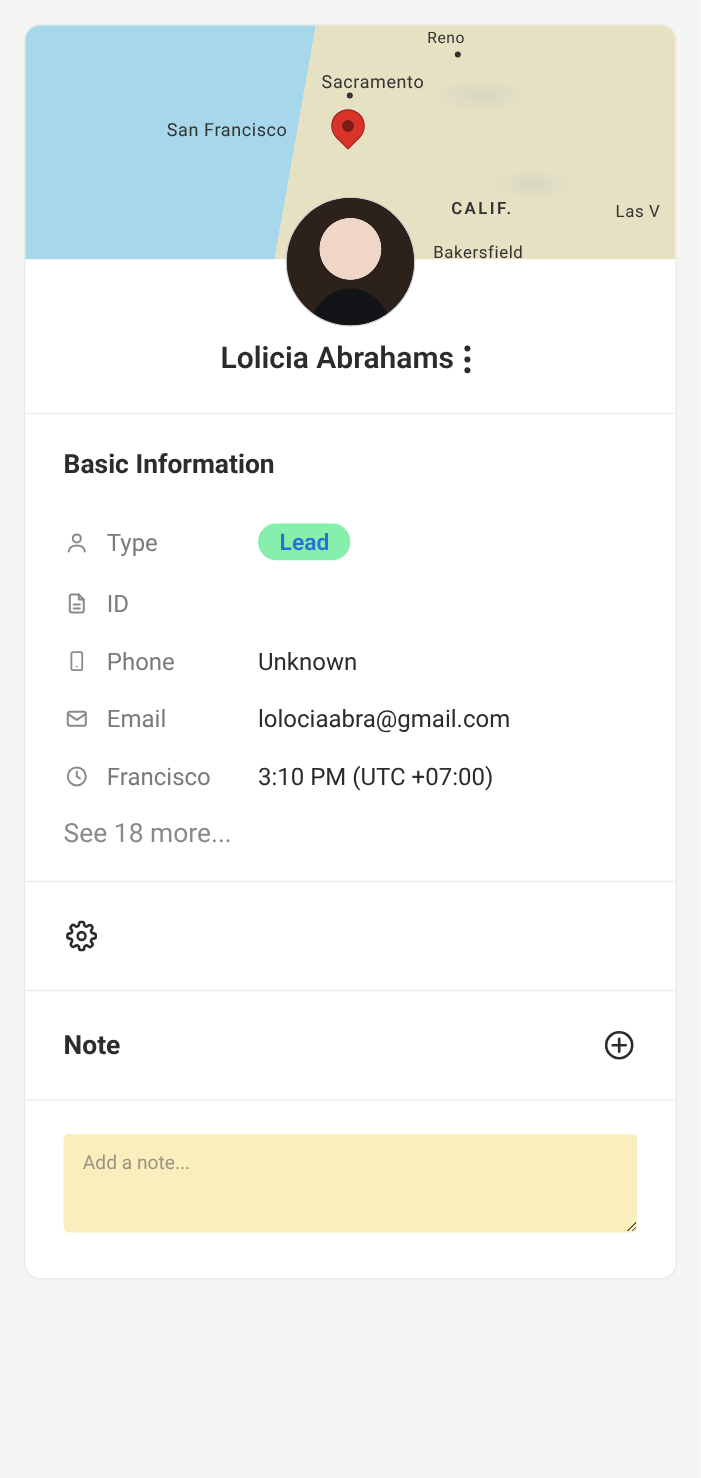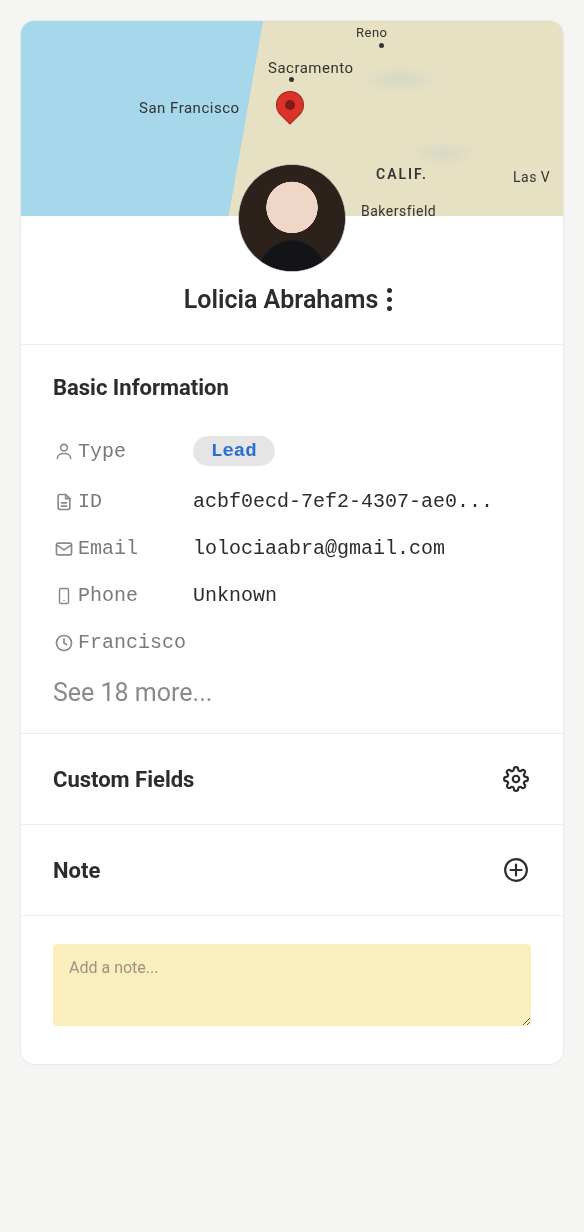"Type" .info-row { font-family: Liberation Mono, monospace -> none; gap: 3px -> 14px }
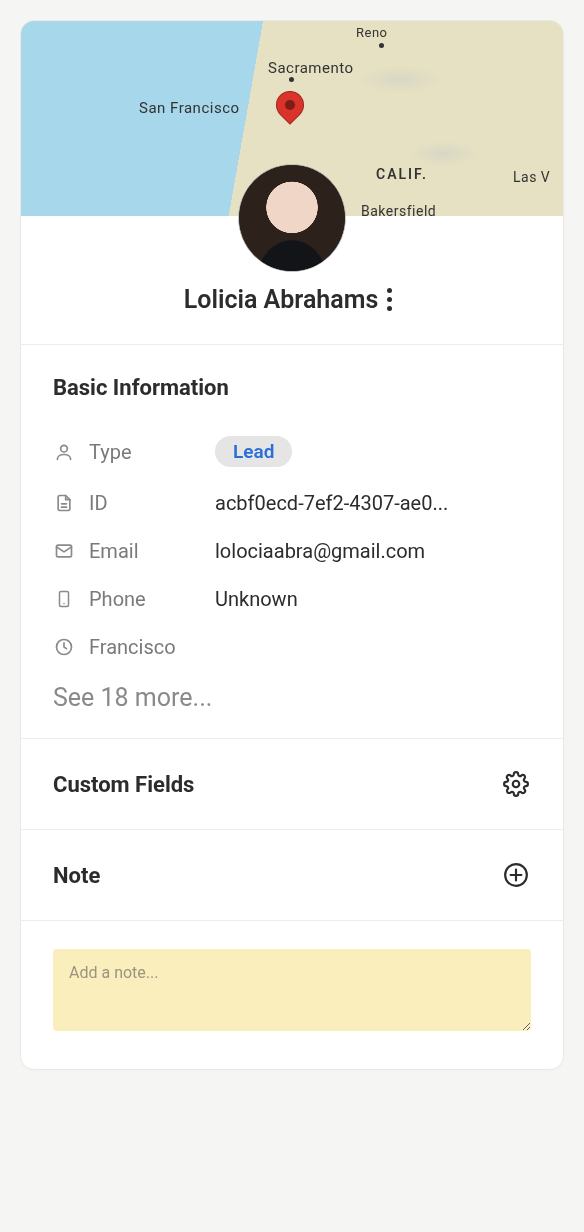"Lead" .badge { background: #e5e5e5 -> #86efac }
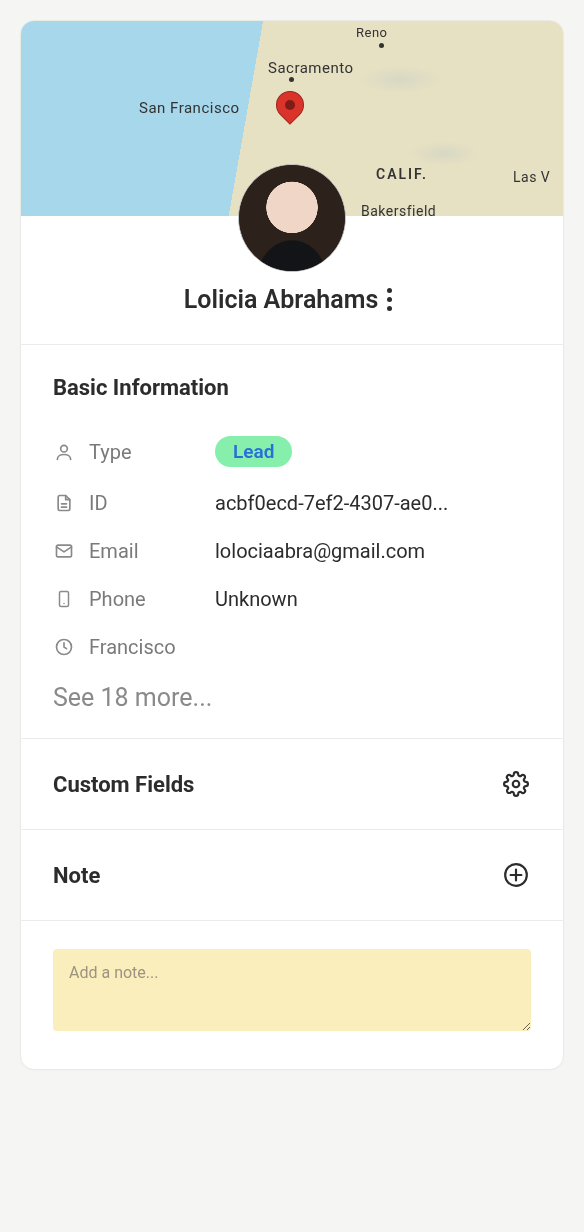"acbf0ecd-7ef2-4307-ae0..." span.info-value { html: <span>acbf0ecd-7ef2-4307-ae0...</span> -> none }
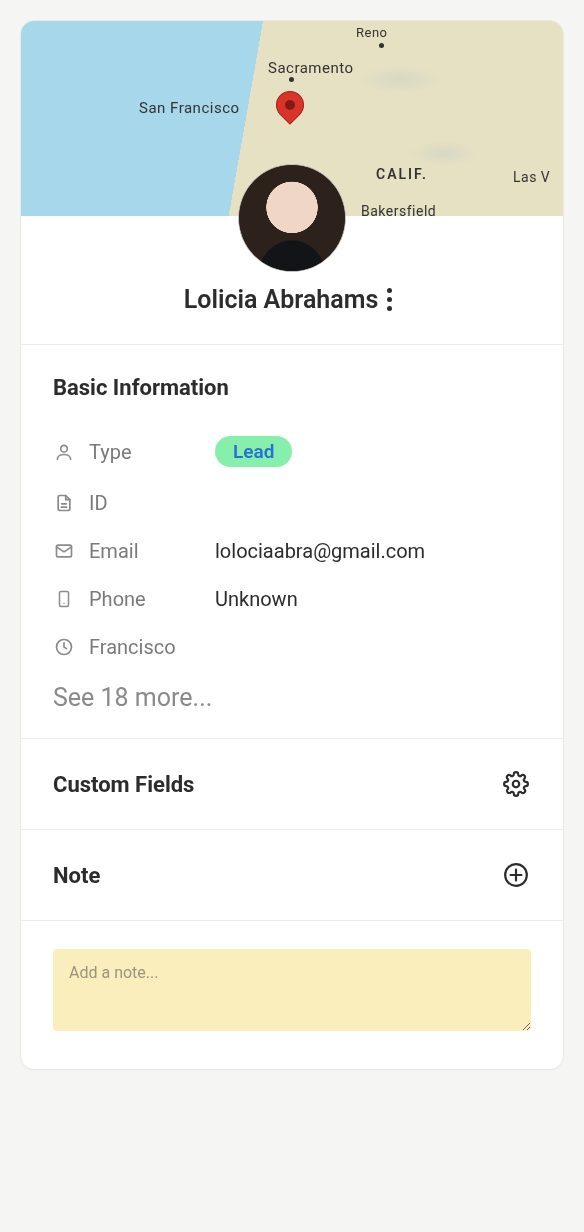"Email" div.info-row { order: before "Phone" -> after "Phone" }
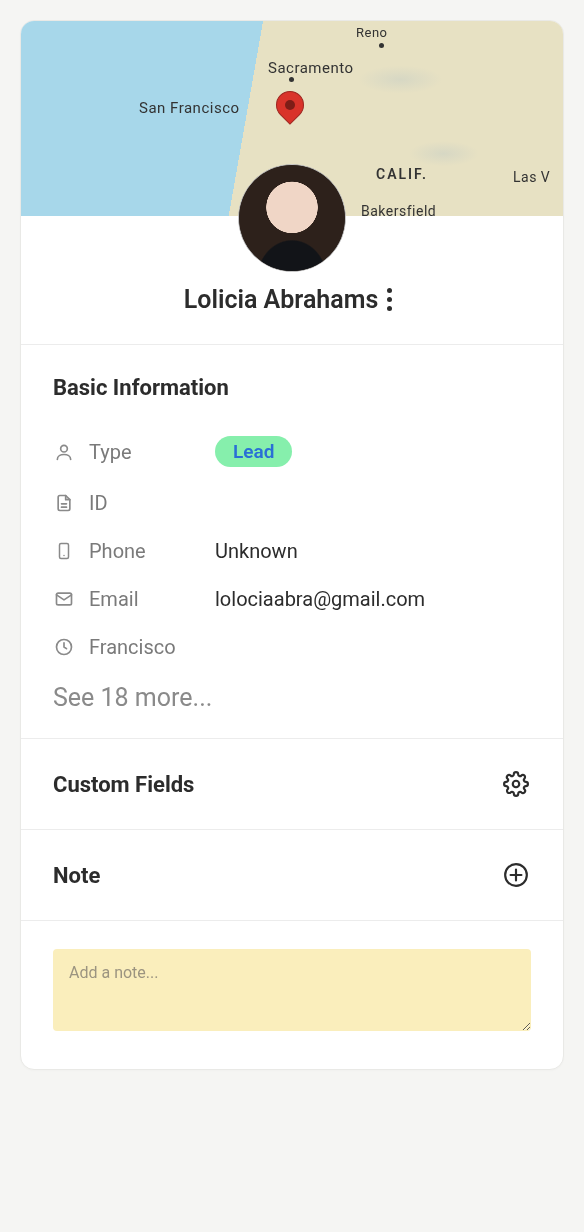"3:10 PM (UTC +07:00)" span.info-value { html: none -> <span>3:10 PM (UTC +07:00)</span> }
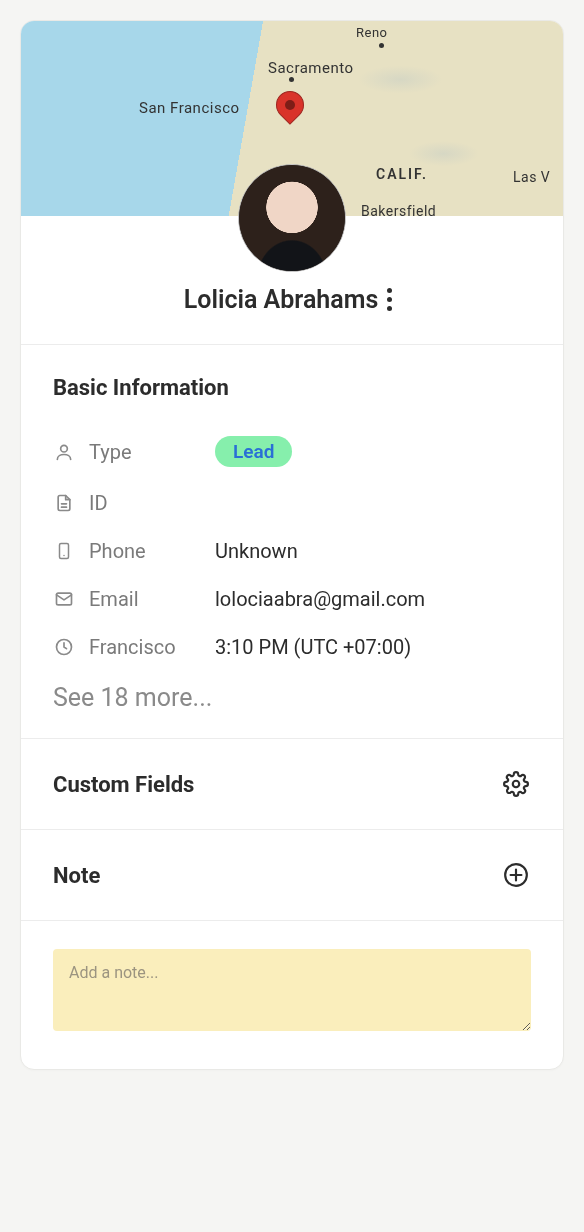"See 18 more..." .see-more { font-size: 25px -> 22px }
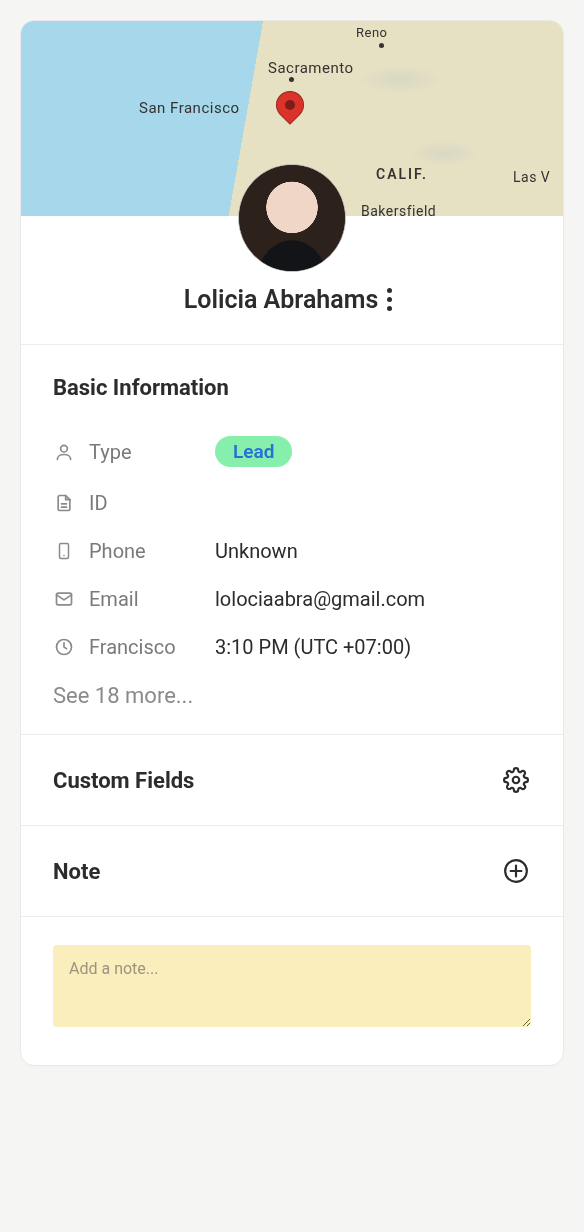"Custom Fields" div.title { html: <div>Custom Fields</div> -> none }
